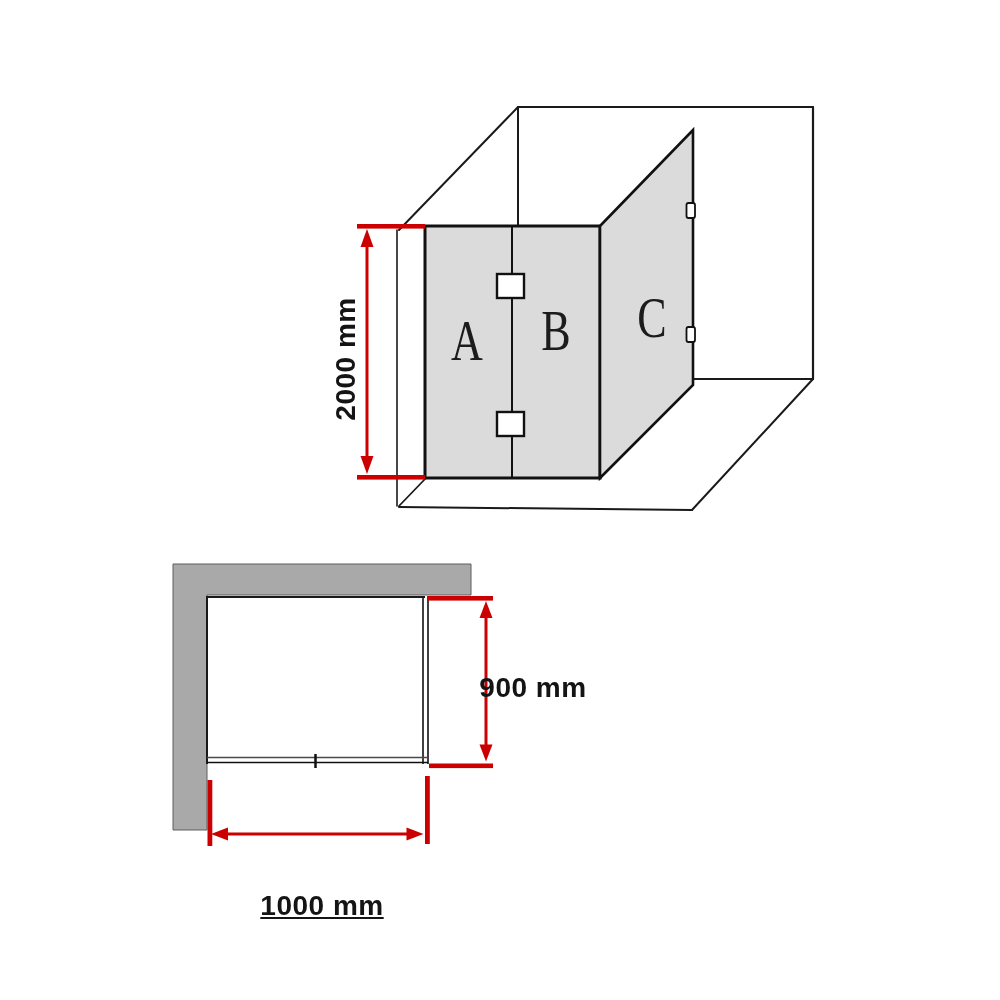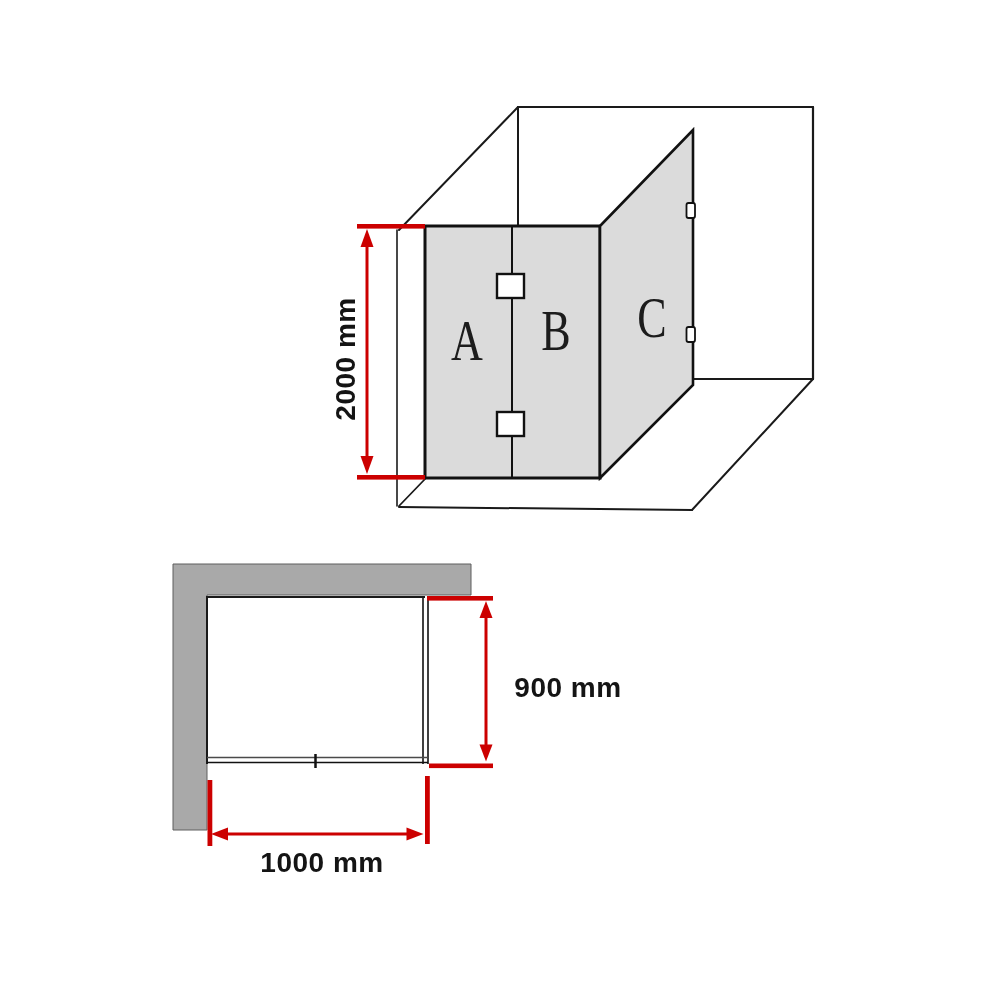"900 mm" div.dim-label { left: 568px -> 533px }
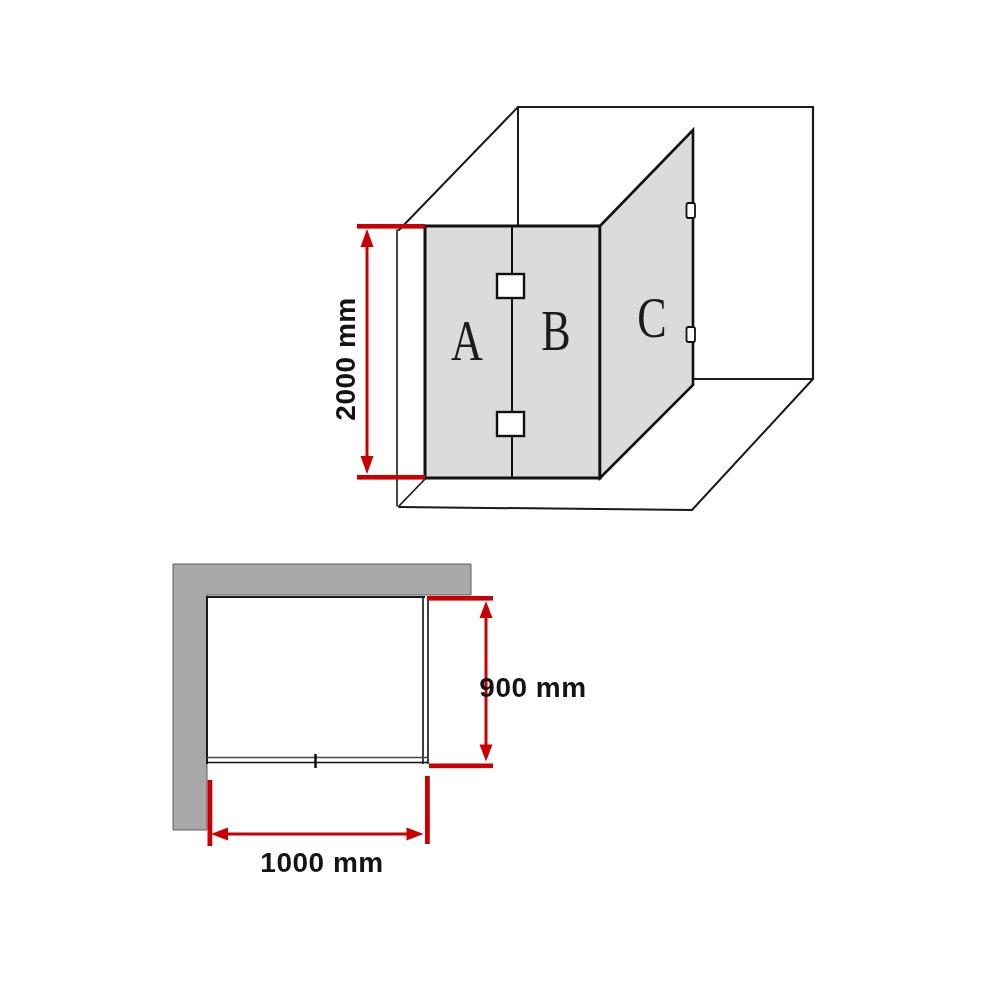"1000 mm" div.dim-label { text-decoration: none -> underline; top: 863px -> 906px }
